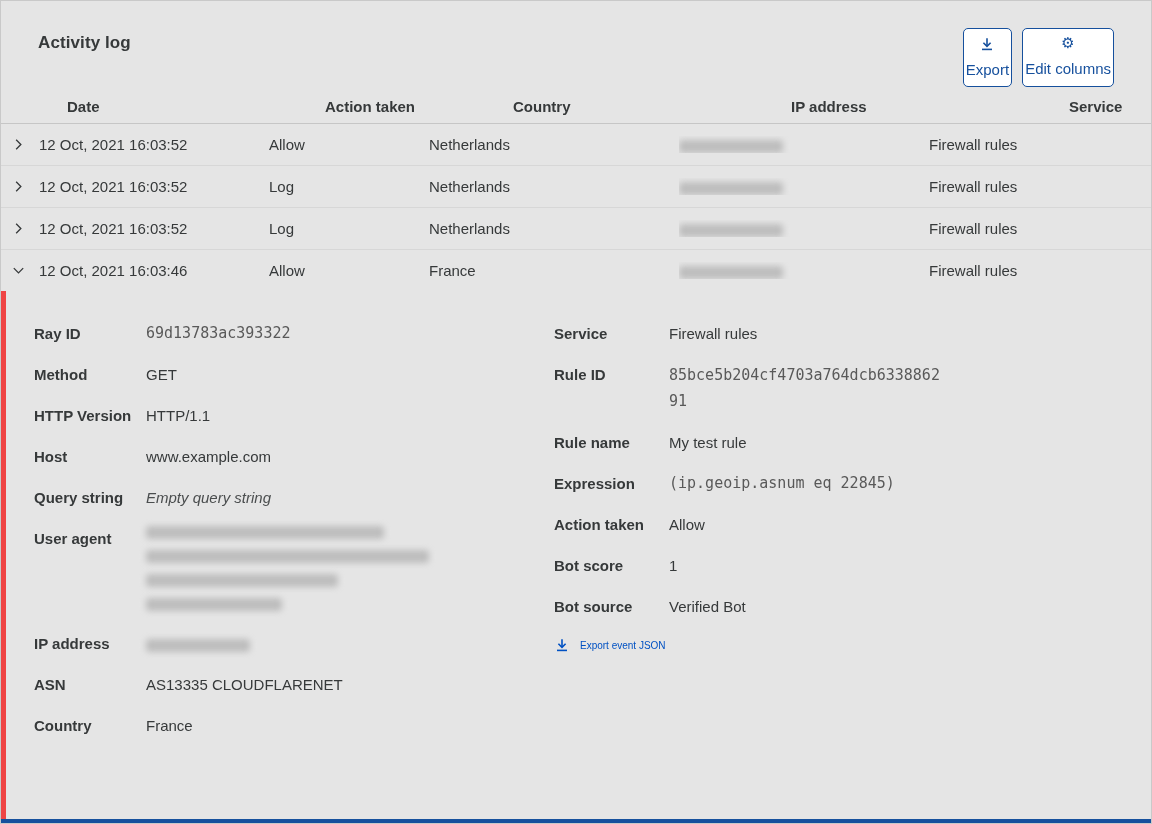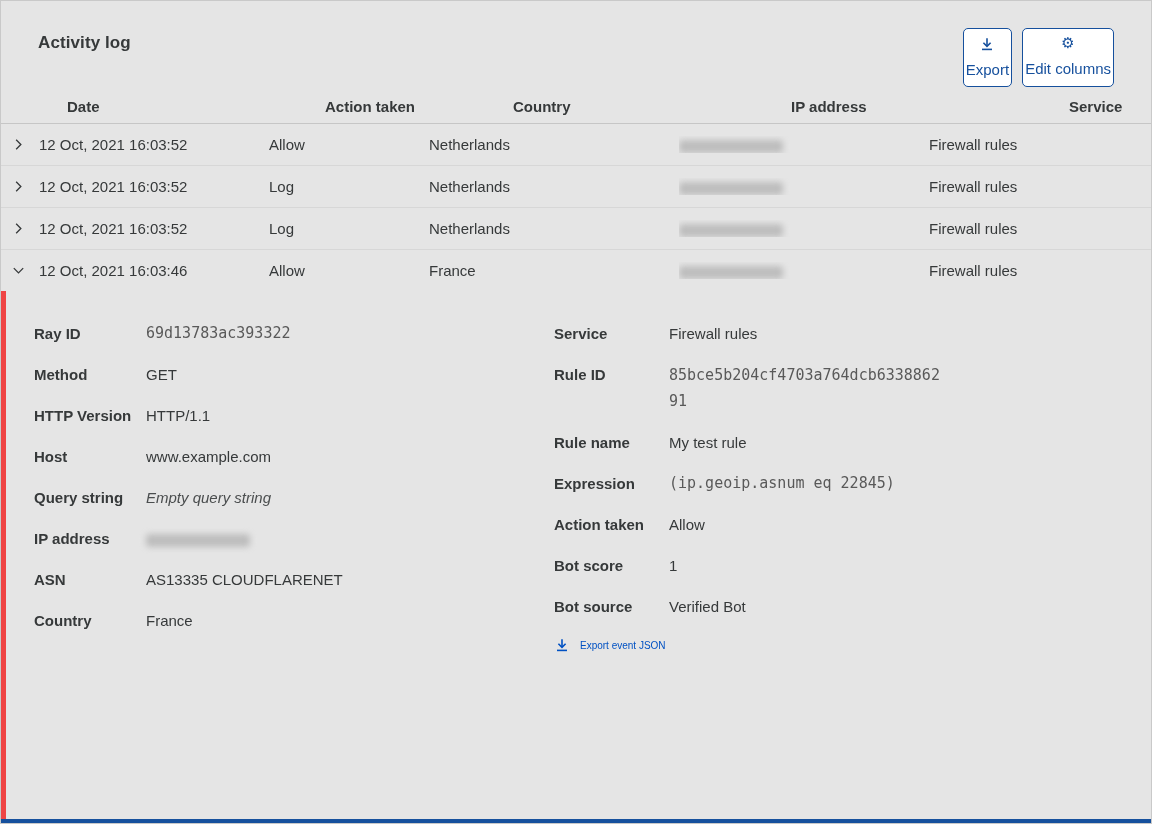"User agent" div.field { html: none -> <div> <div>User agent</div> <div> <span></span> <span></span> <span></span> <span></span> </div> </div> }
